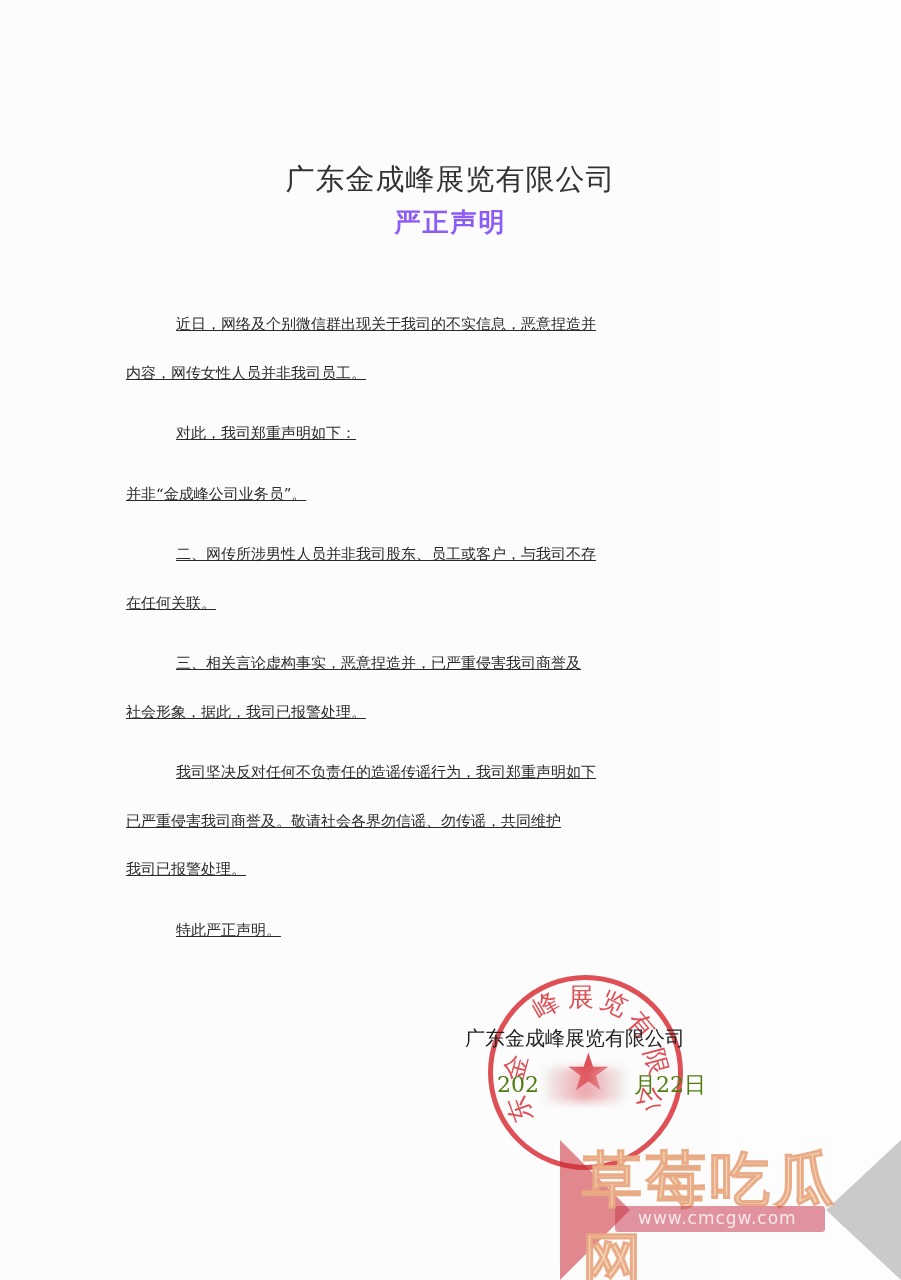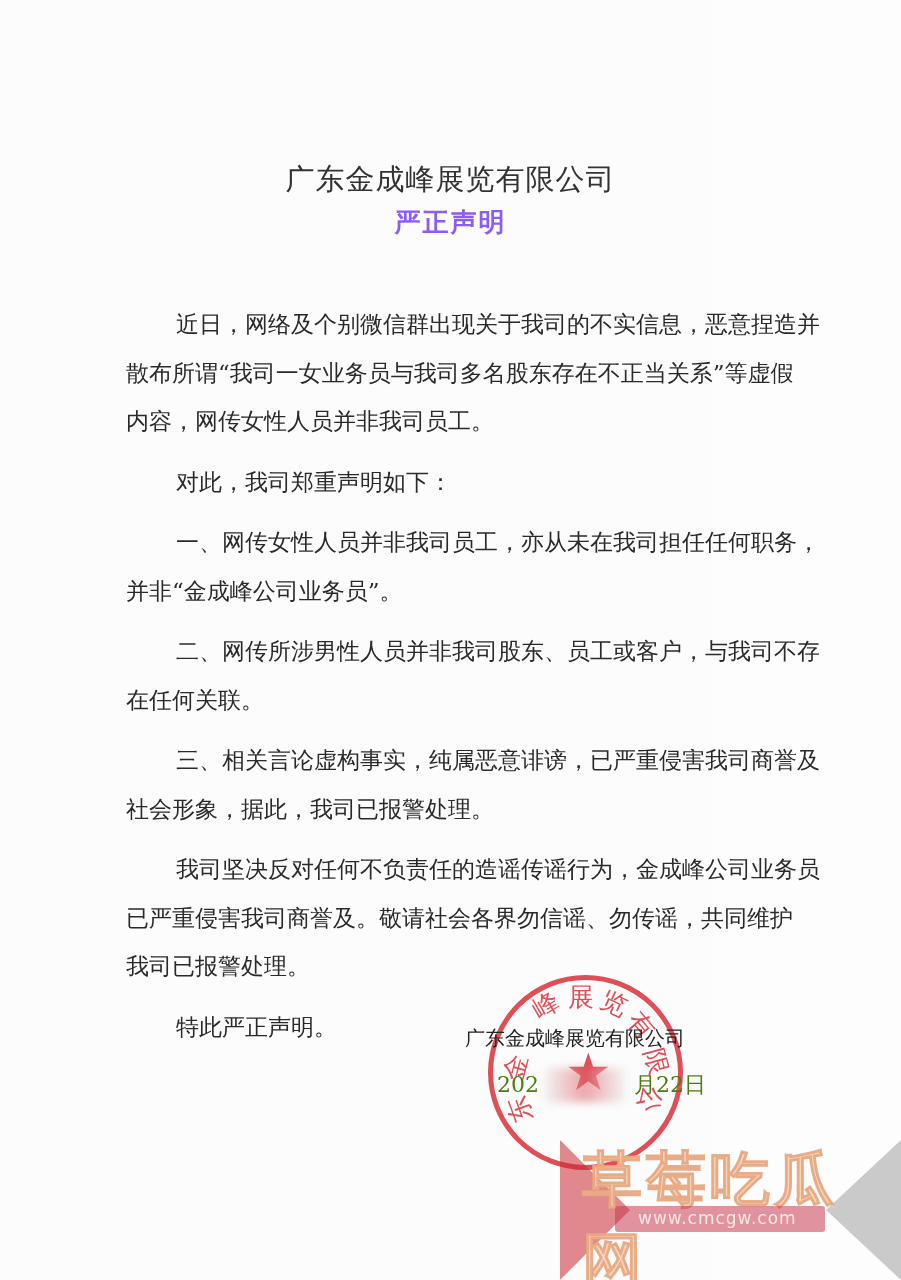"近日，网络及个别微信群出现关于我司的不实信息，恶意捏造并" .body { font-size: 23px -> 15px; text-decoration: none -> underline }
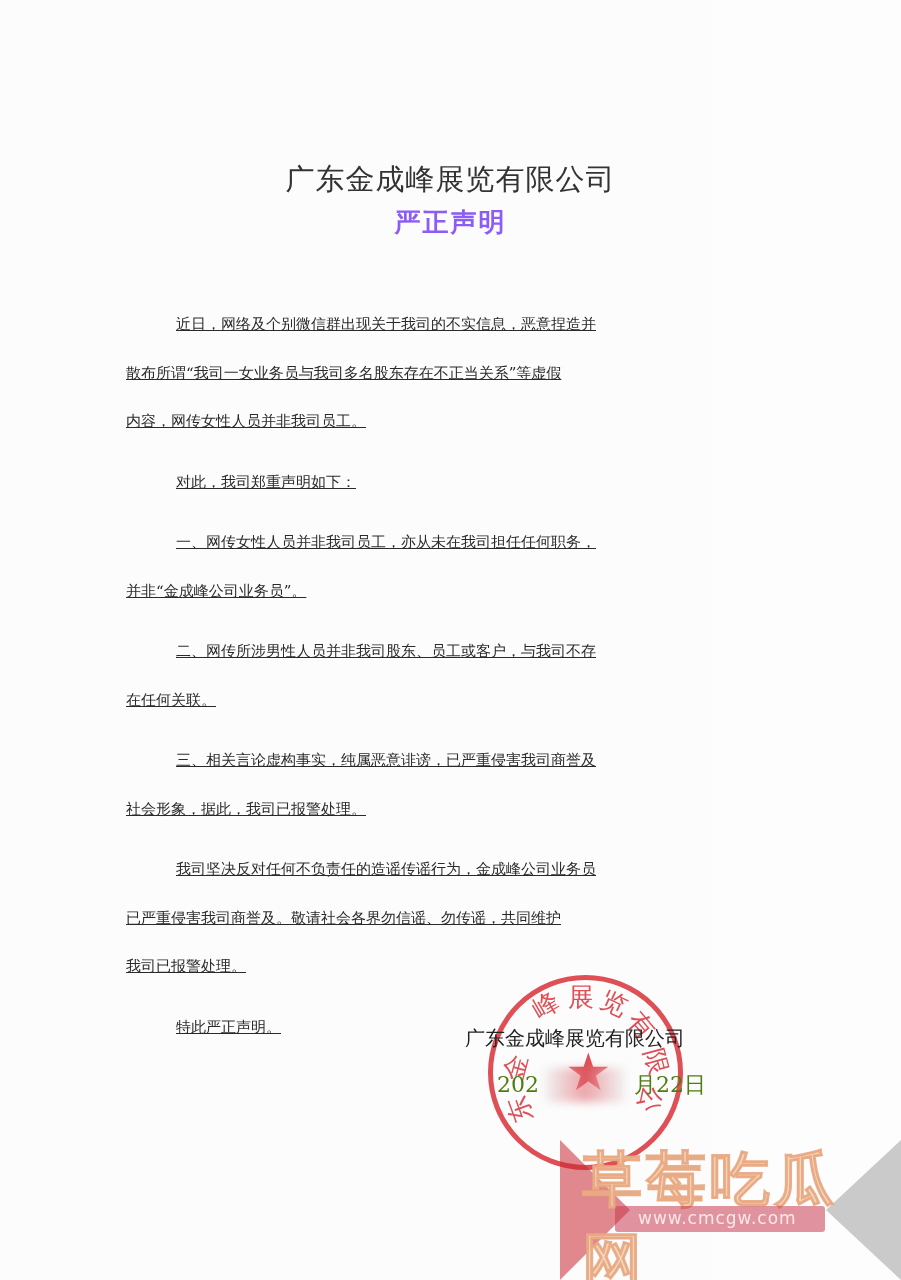"散布所谓“我司一女业务员与我司多名股东存在不正当关系”等虚假" span.line { html: <span>散布所谓“我司一女业务员与我司多名股东存在不正当关系”等虚假</span> -> none }
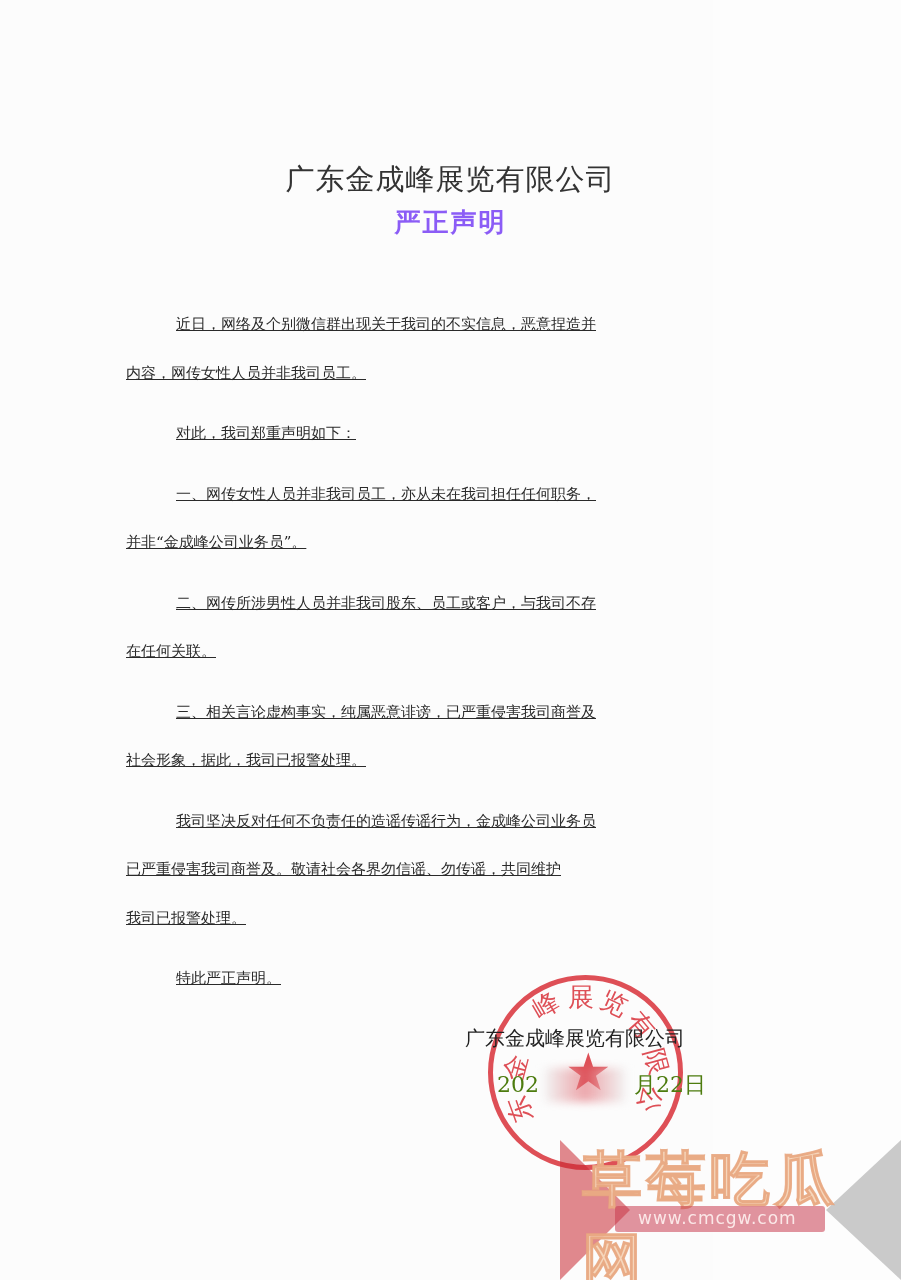"一、网传女性人员并非我司员工，亦从未在我司担任任何职务，" span.line { html: <span>一、网传女性人员并非我司员工，亦从未在我司担任任何职务，</span> -> none }
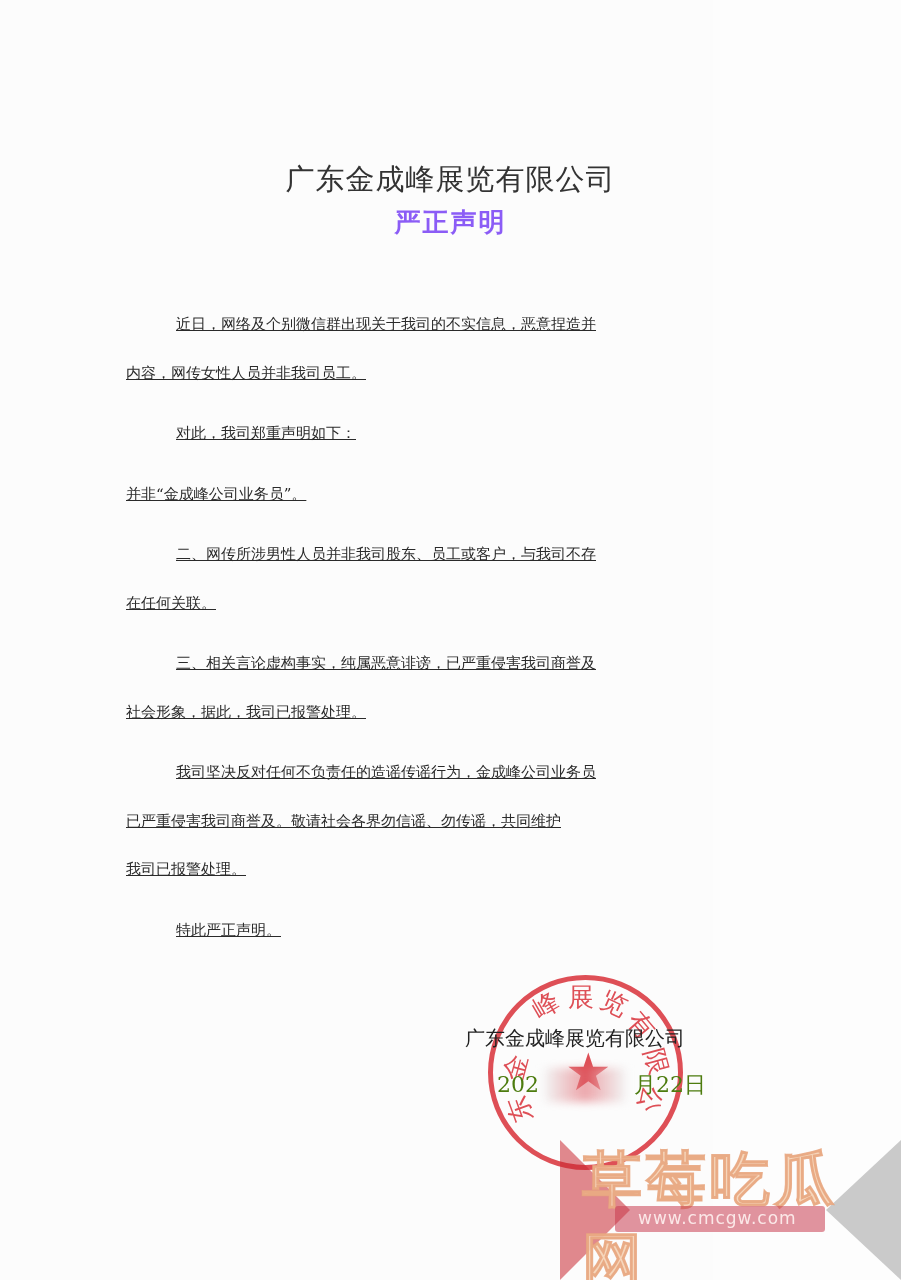"三、相关言论虚构事实，纯属恶意诽谤，已严重侵害我司商誉及" span.line { text: 纯属恶意诽谤 -> 恶意捏造并 }
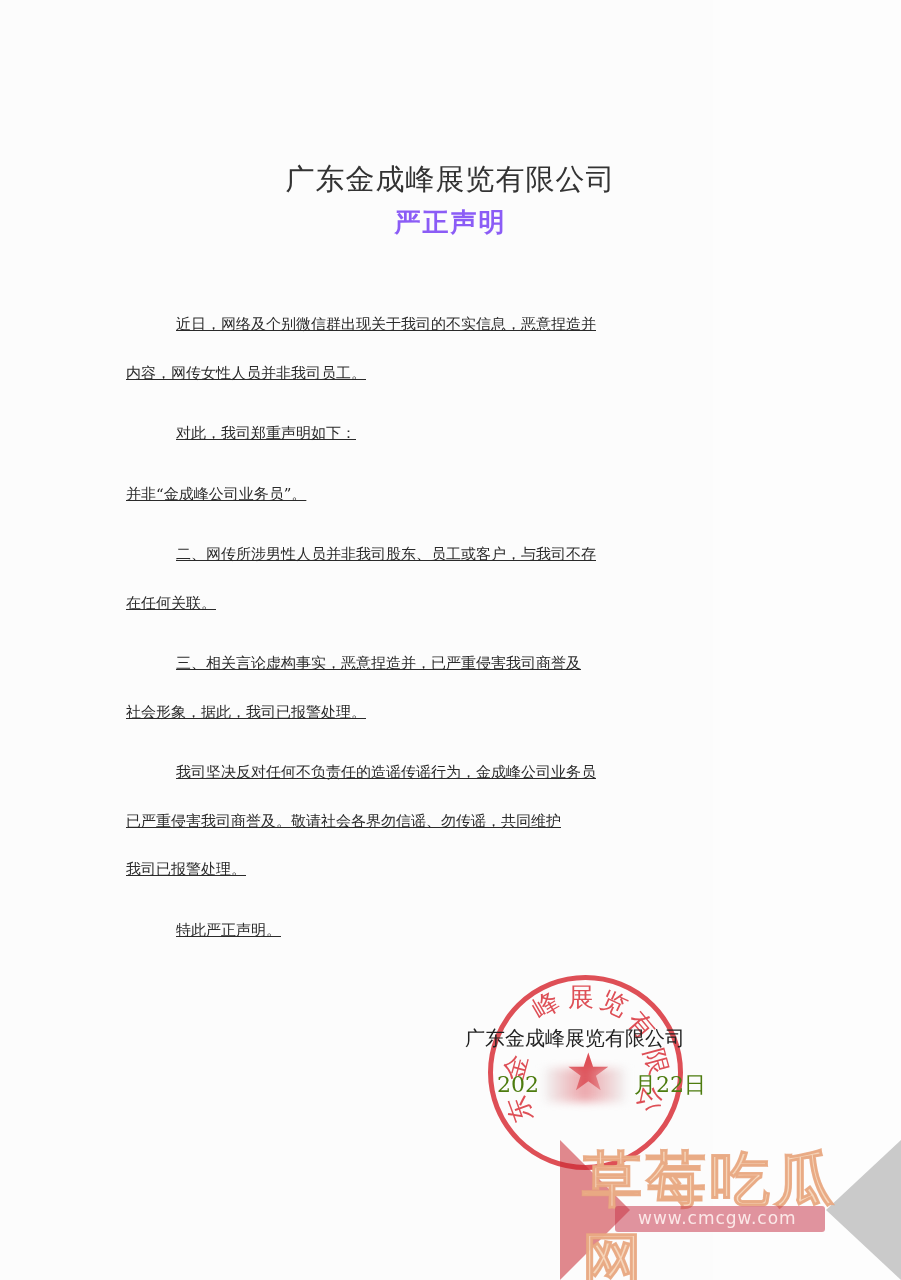"我司坚决反对任何不负责任的造谣传谣行为，金成峰公司业务员" span.line { text: 金成峰公司业务员 -> 我司郑重声明如下 }
